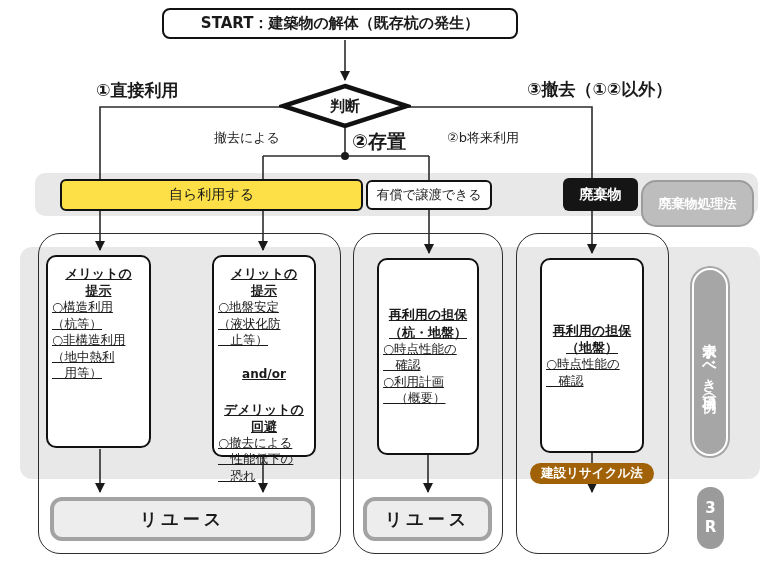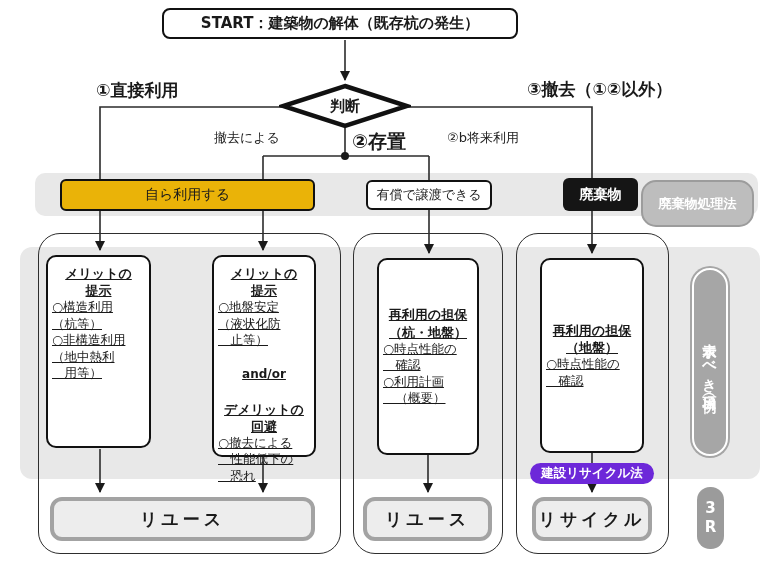"自ら利用する" .self-use { background: #eab308 -> #fde047; width: 255px -> 303px }
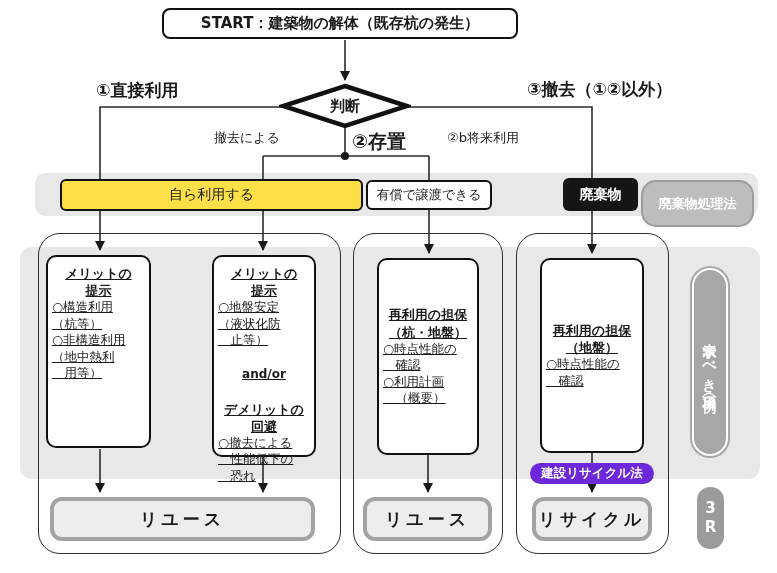"建設リサイクル法" .recycle-law { background: #6d28d9 -> #a16207 }
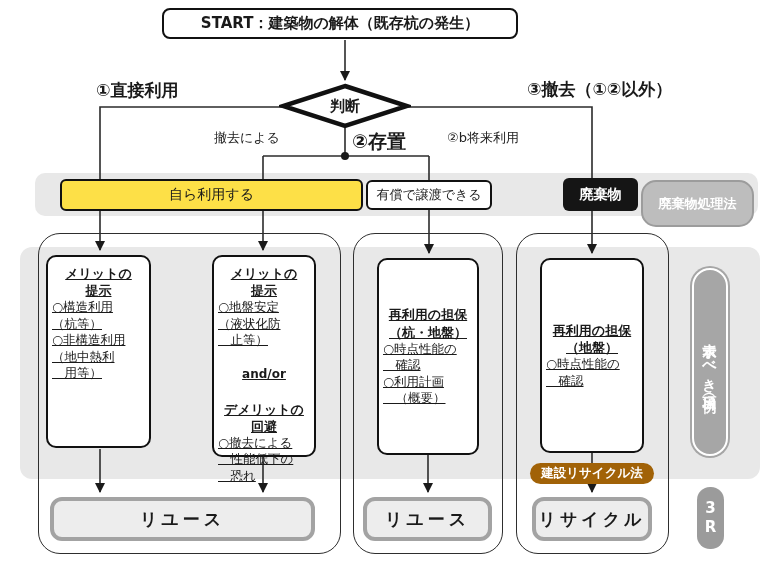"リサイクル" div.abs { html: <div> <span>リサイクル</span> </div> -> none }
